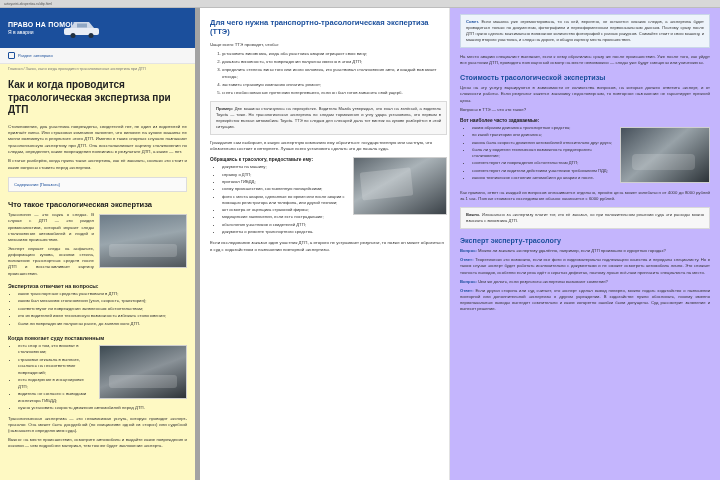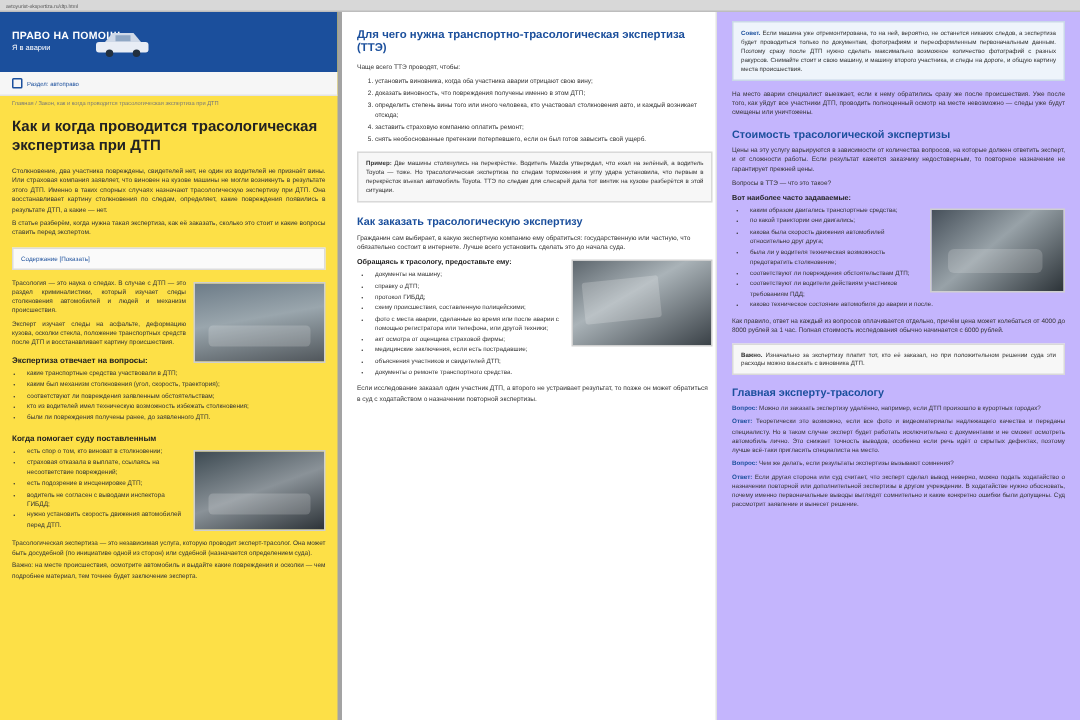"Как и когда проводится трасологическая" .col-left { background: #fde047 -> #fef9c3; border-right: 3px solid #a3a3a3 -> 5px solid #a3a3a3; width: 228px -> 200px }
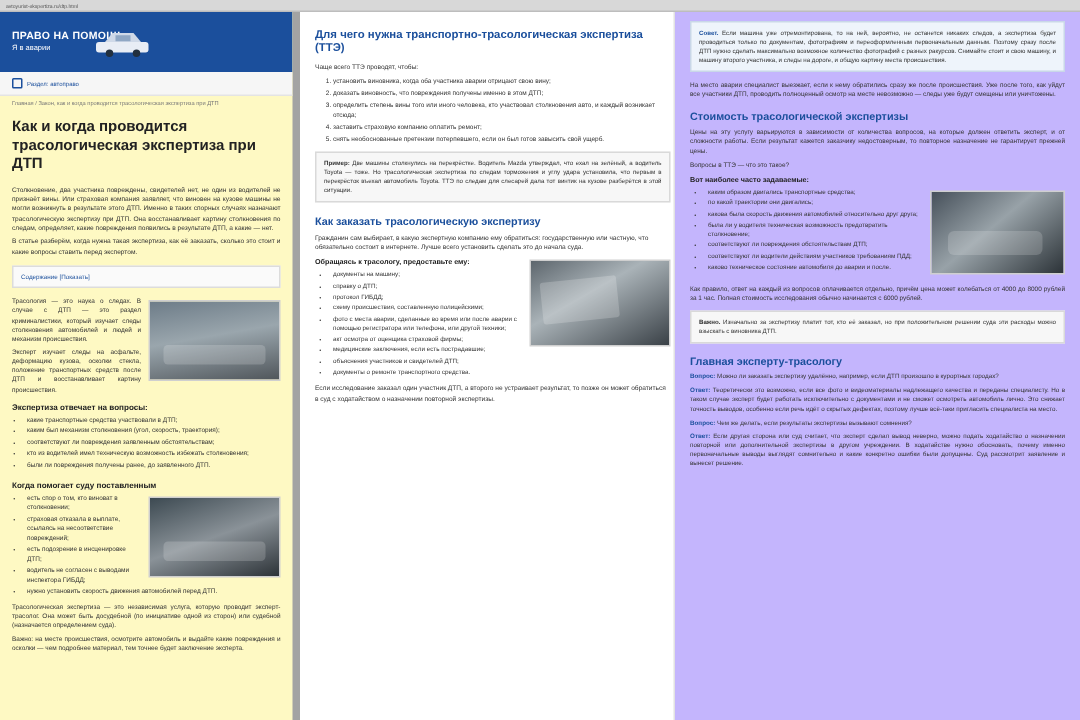"Как заказать трасологическую экспертизу" h2.mid-h2 { html: <h2>Как заказать трасологическую экспертизу</h2> -> none }
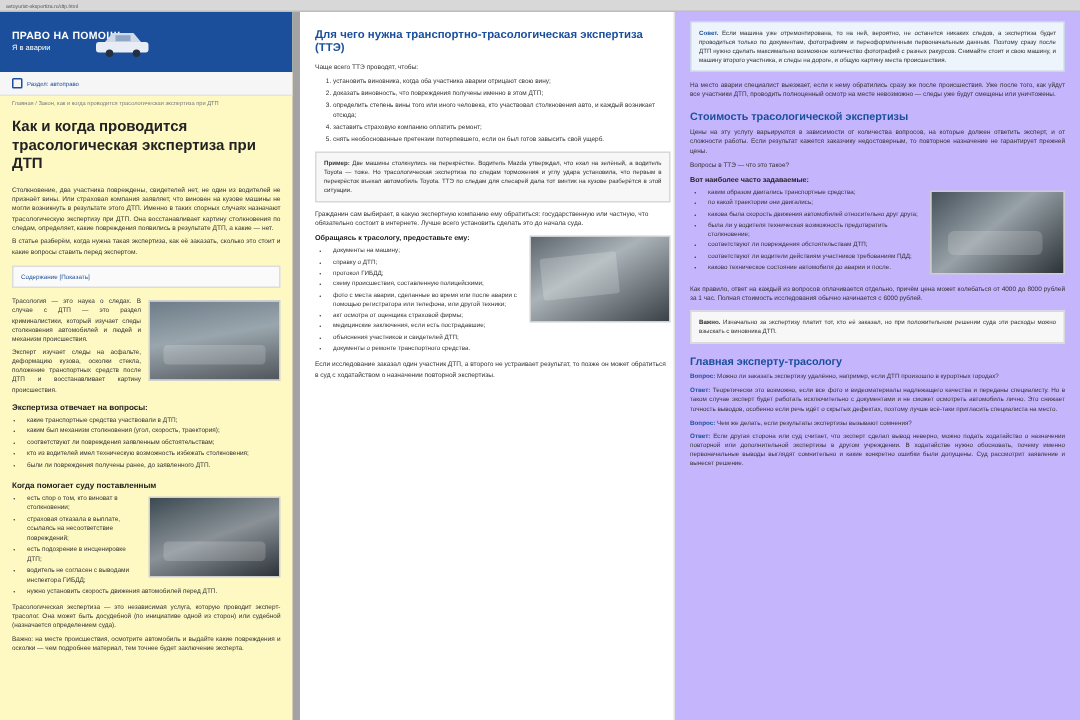"Что такое трасологическая экспертиза" h2.h2 { html: none -> <h2>Что такое трасологическая экспертиза</h2> }
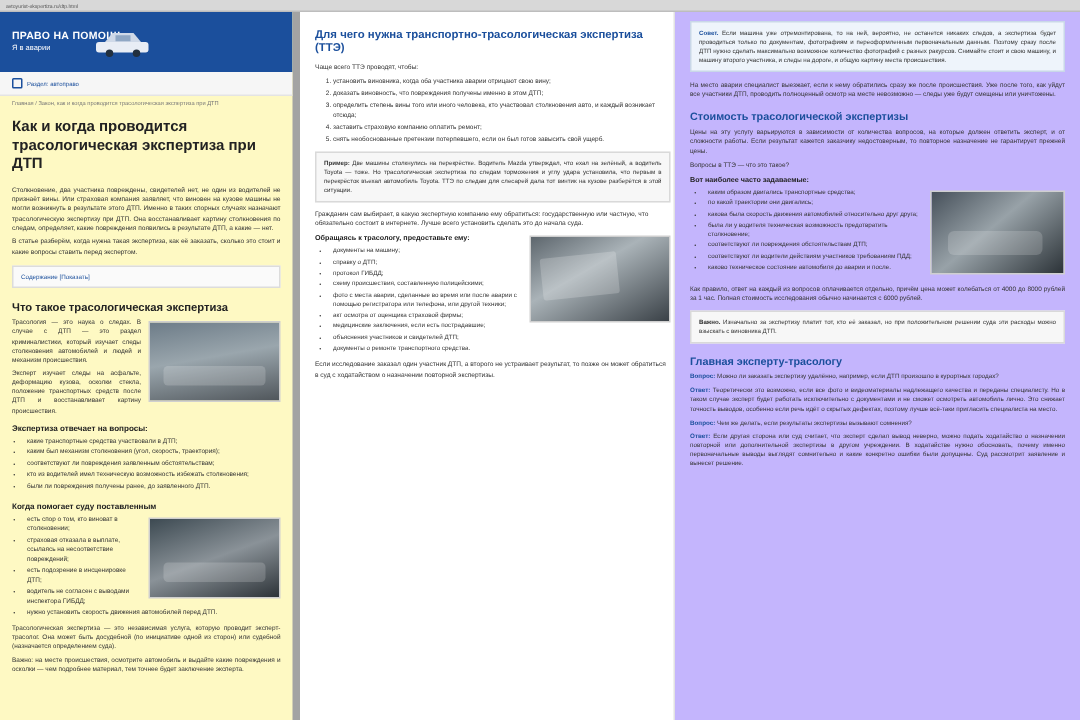"Главная эксперту-трасологу" h2.r-h2 { text: Главная -> Эксперт }
